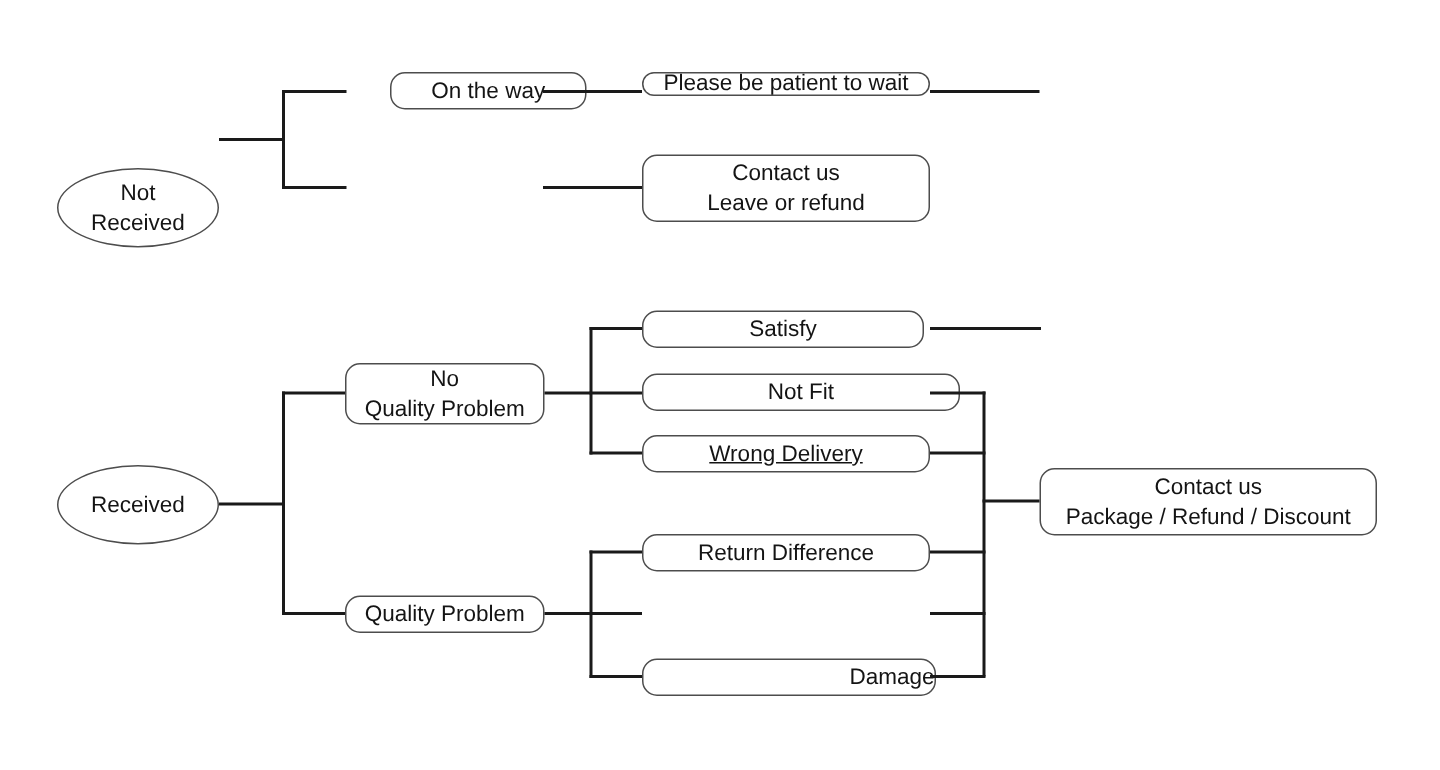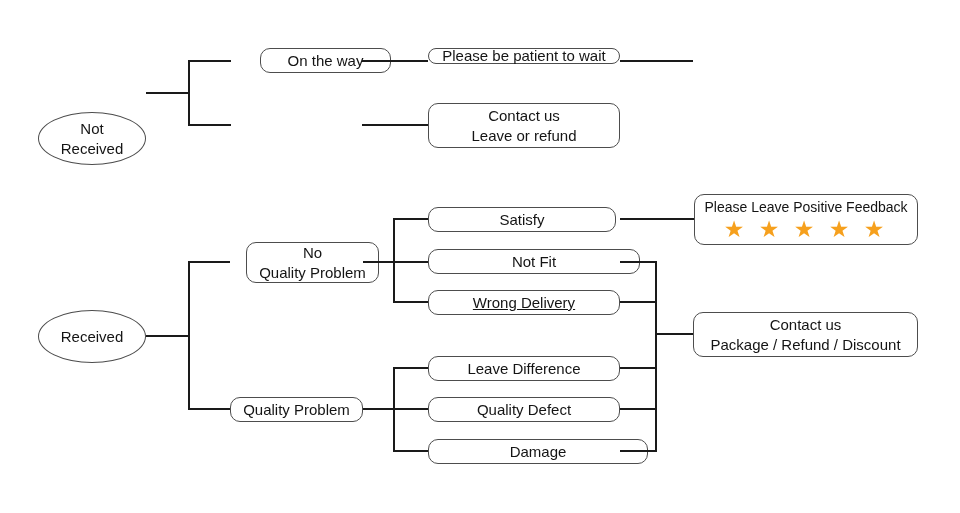"Please Leave Positive Feedback" div.node { html: <div> <span>Please Leave Positive Feedback</span> <span>★ ★ ★ ★ ★</span> </div> -> none }
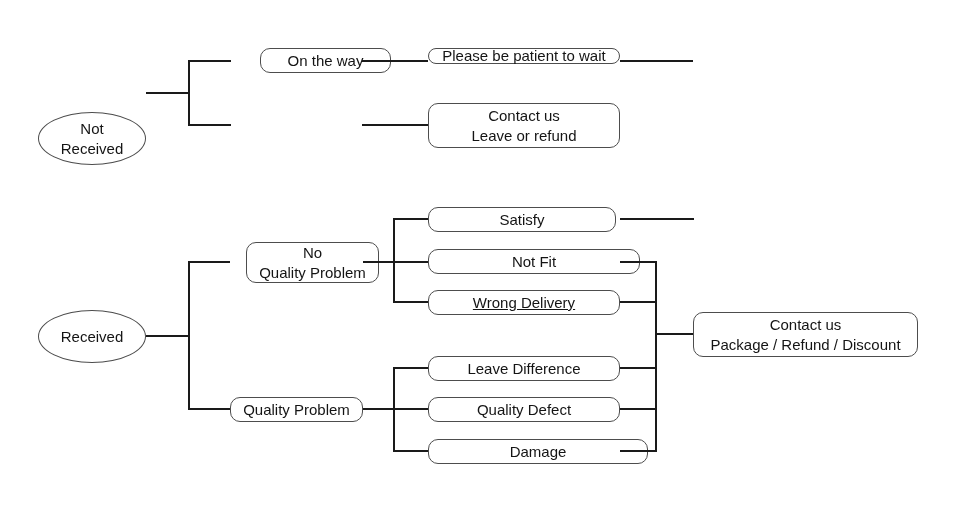"No" div.node { margin-left: 16px -> none }
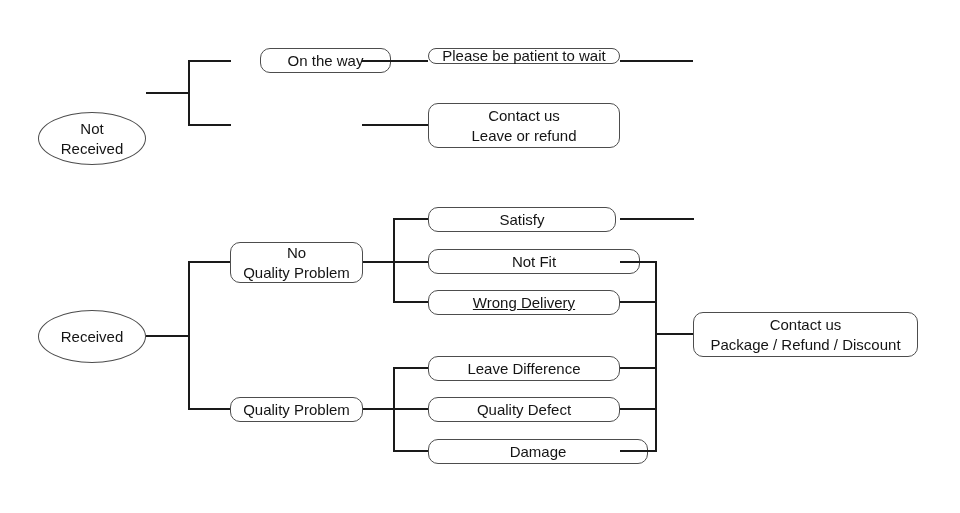"Leave Difference" span { text: Leave -> Return }
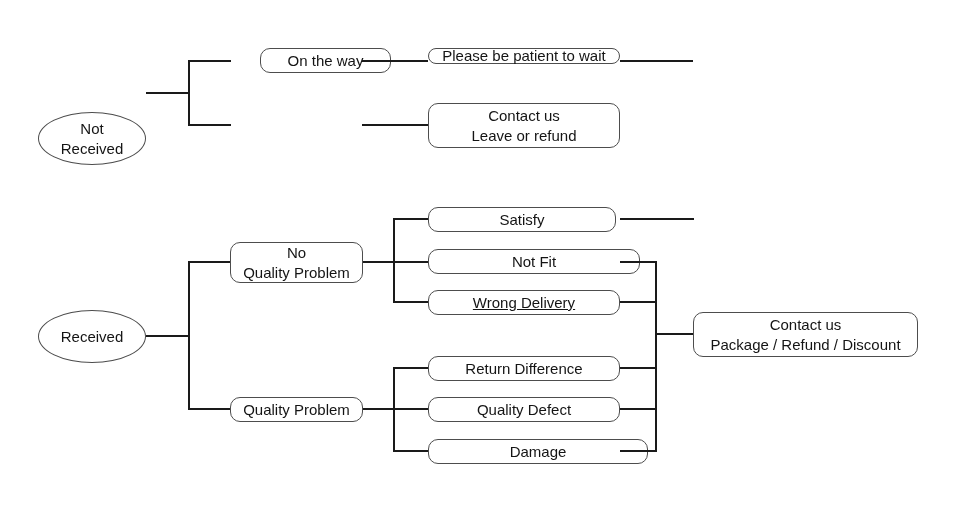"Quality Defect" div.node { html: <div> <span>Quality Defect</span> </div> -> none }
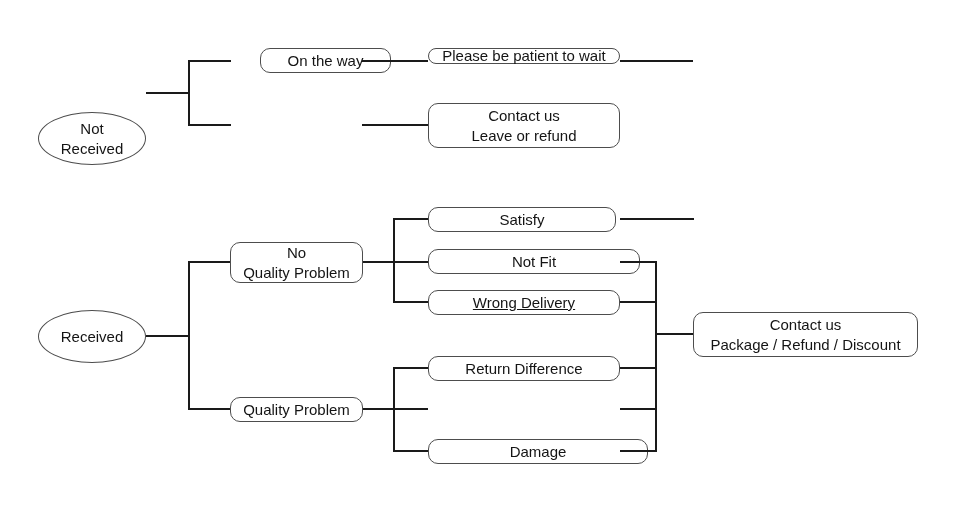"Damage" div.node { align-items: none -> flex-end; width: 220px -> 196px }
